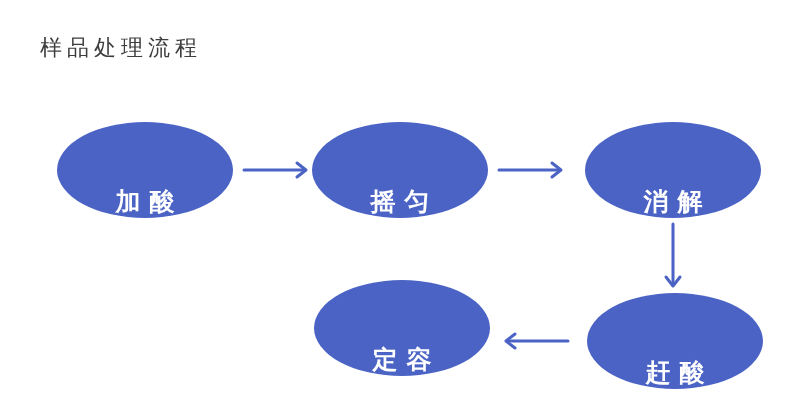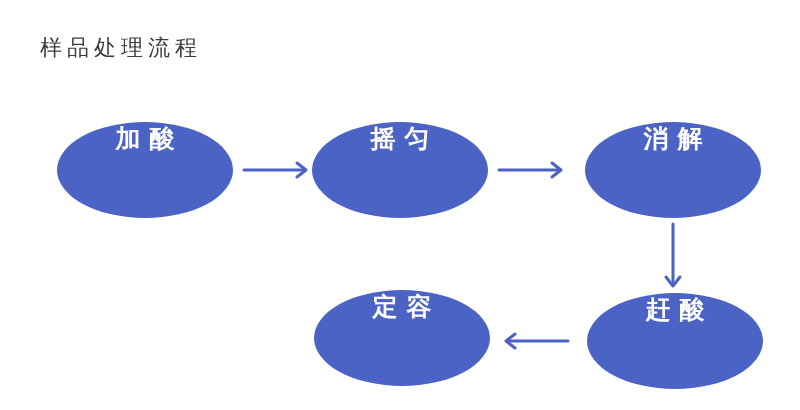"加酸" .node { align-items: flex-start -> flex-end }
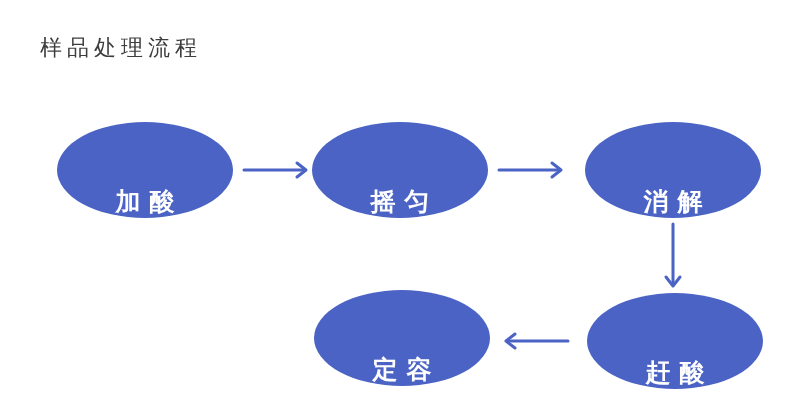"定容" div.node { top: 290px -> 280px }
